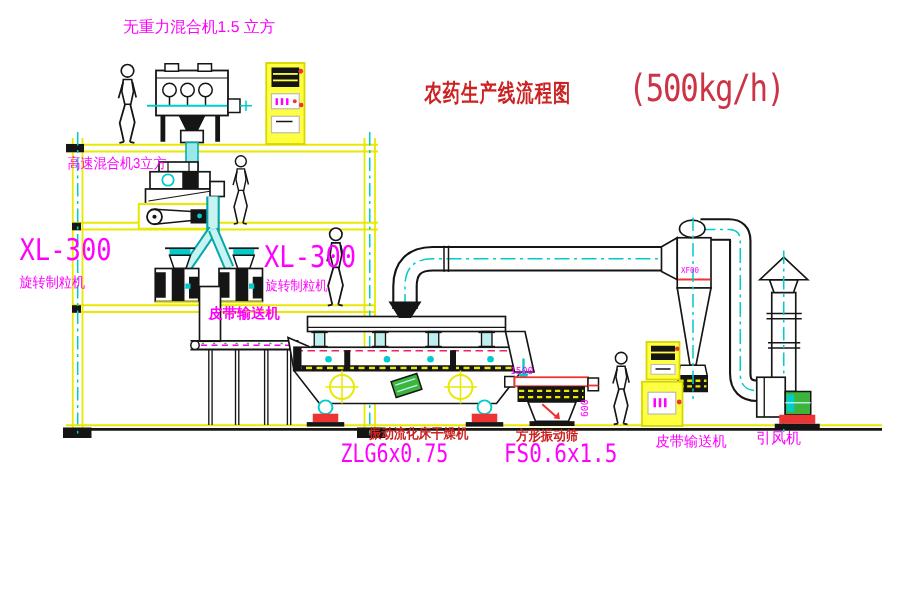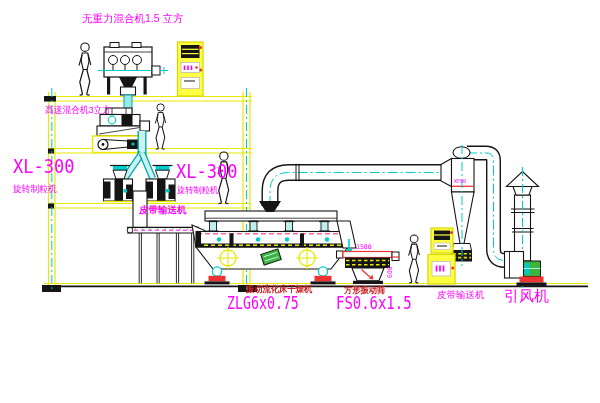"农药生产线流程图 (500kg/h)" div.lbl { html: none -> <div> <span>农药生产线流程图</span><span>(500kg/h)</span> </div> }
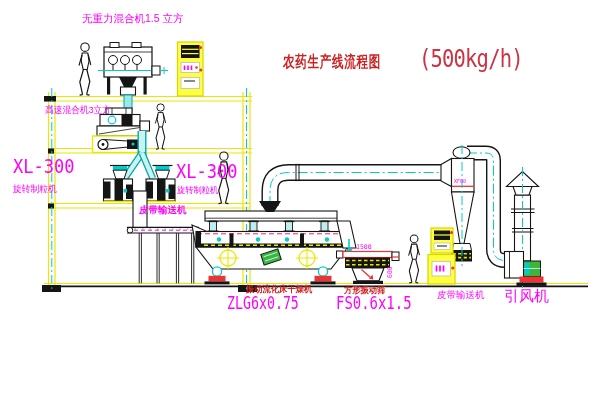"1500" div.lbl { left: 356px -> 340px }
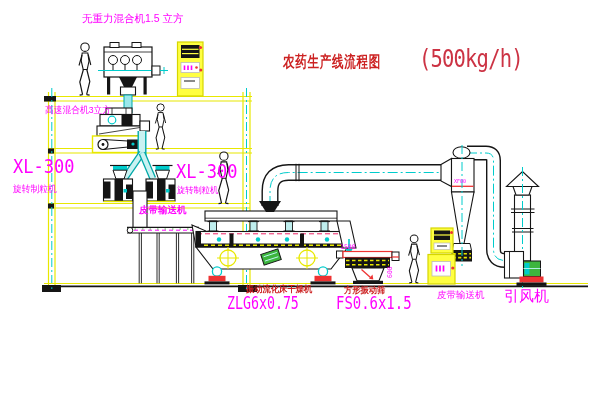"引风机" div.lbl { font-size: 15px -> 10px }
